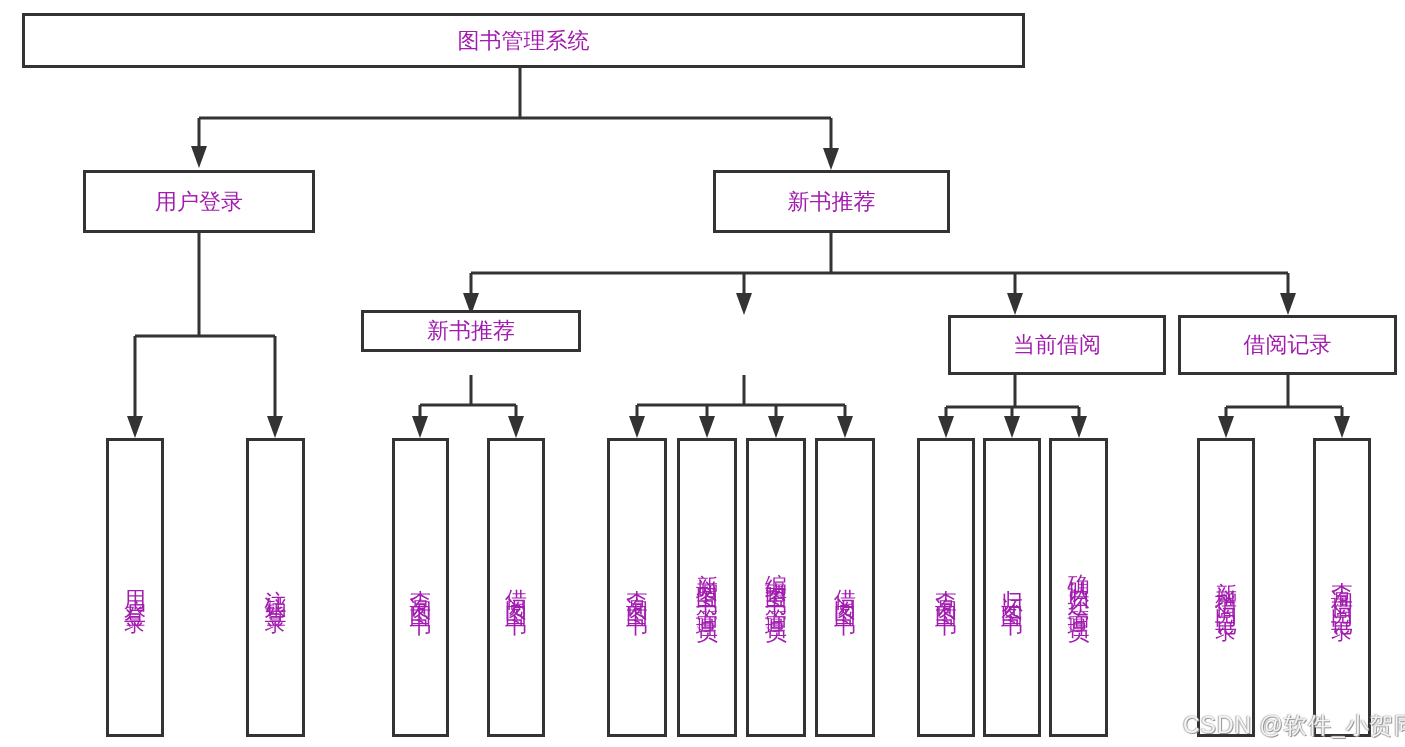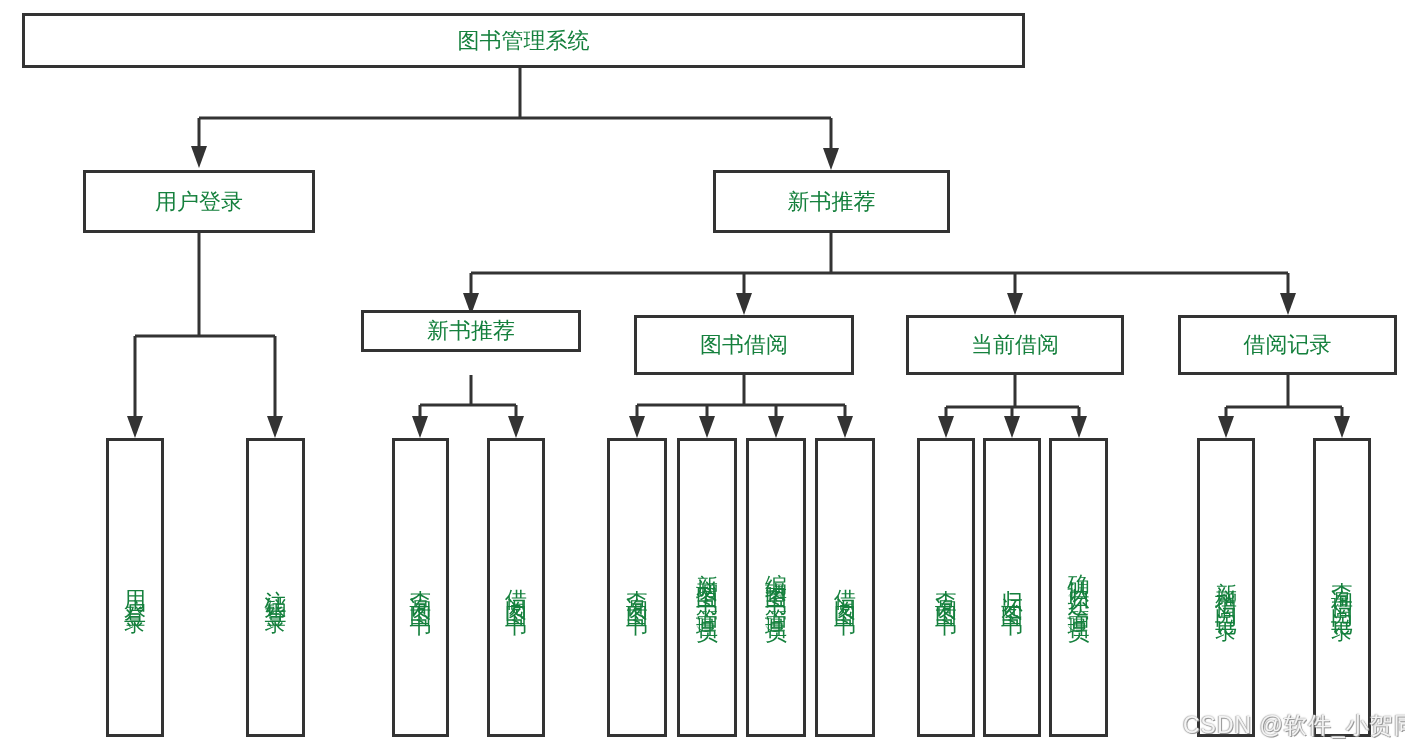"图书管理系统" .node { color: #15803d -> #a21caf }
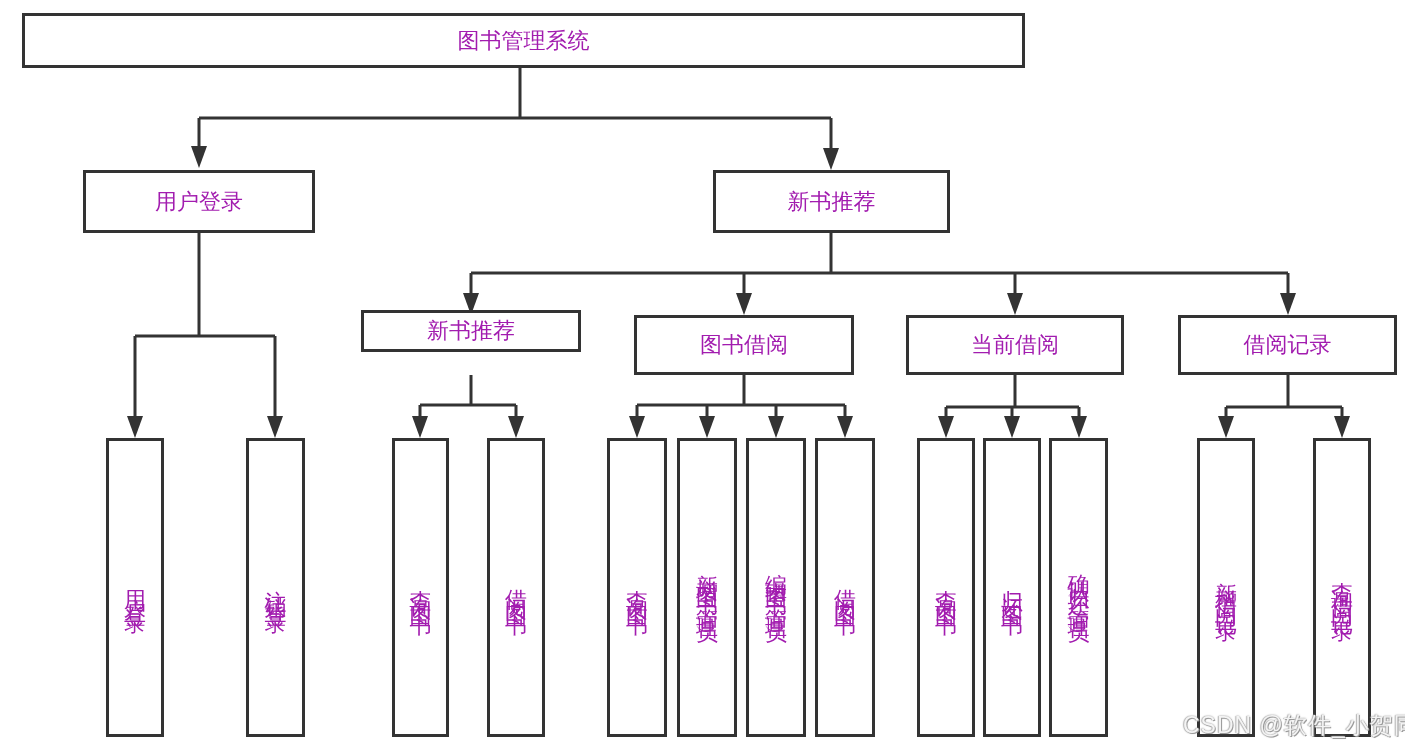"图书借阅" div.node { html: <div>图书借阅</div> -> none }
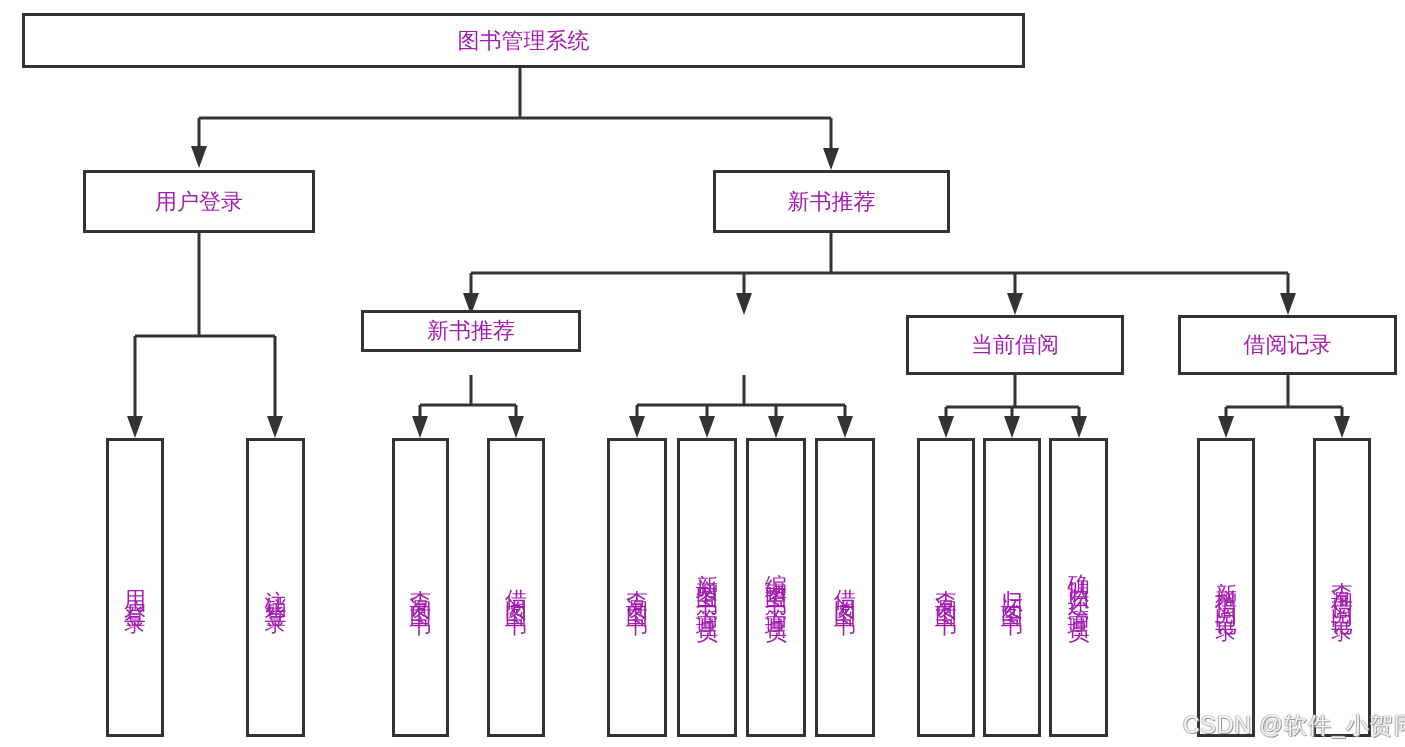"当前借阅" #n-current { left: 906px -> 948px }
